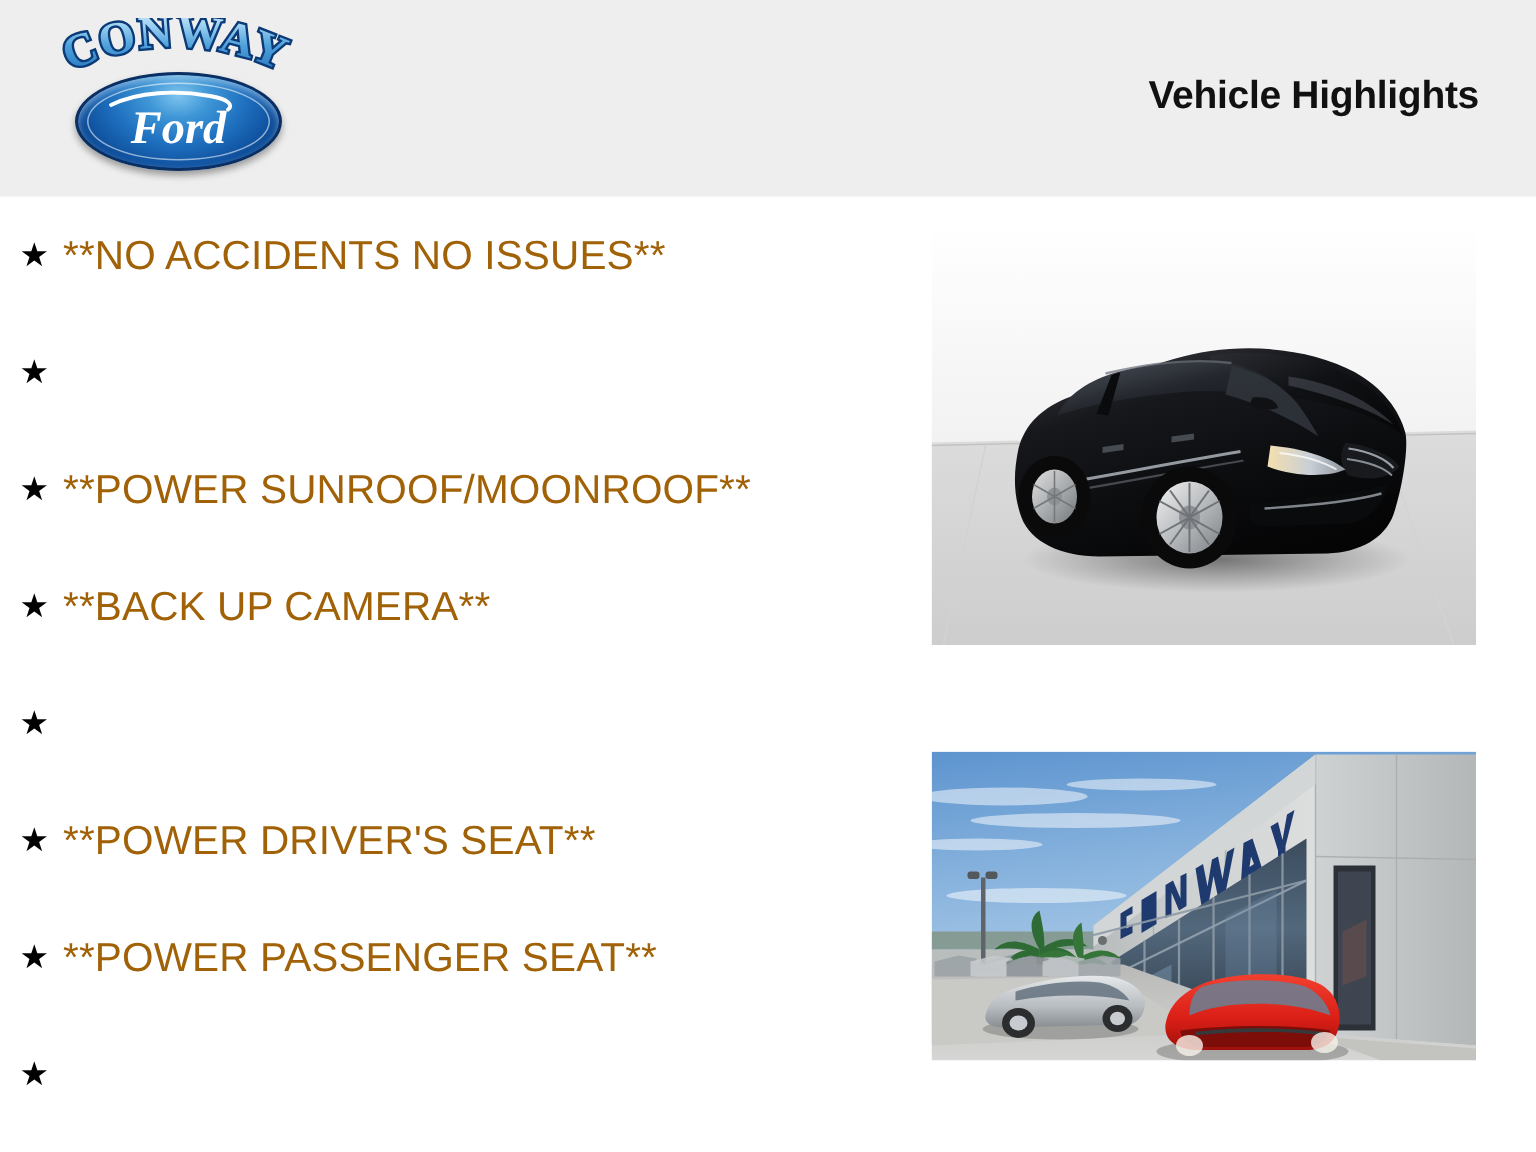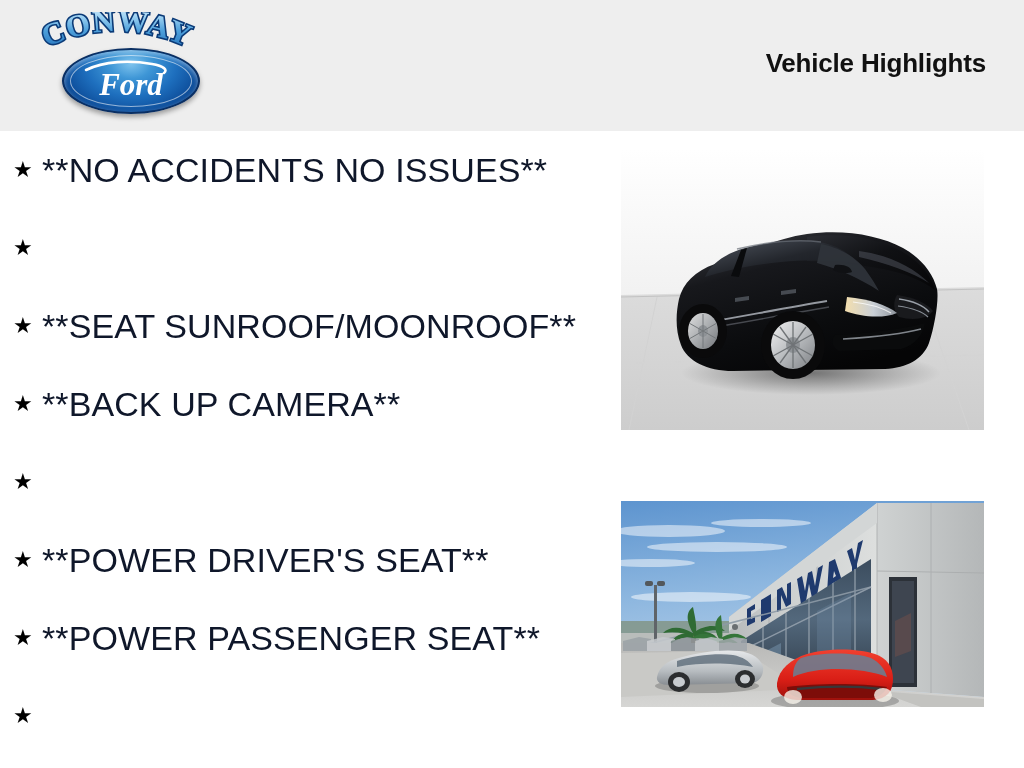"Ford" #logo-oval { left: 40px -> 28px }
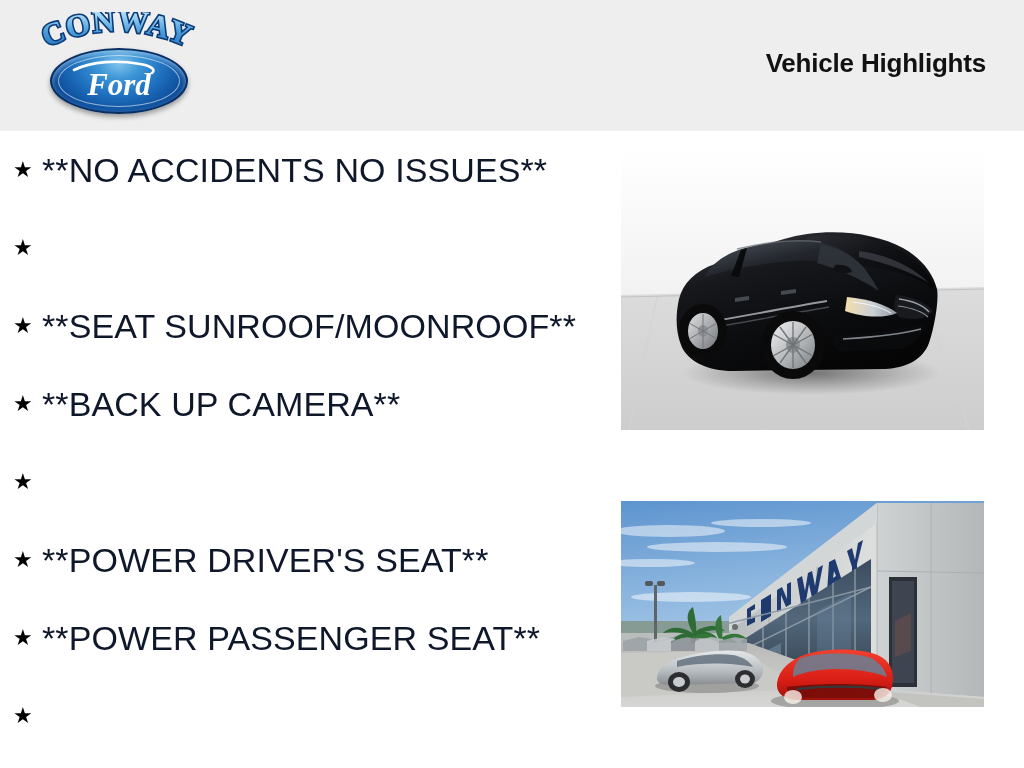"**NO ACCIDENTS NO ISSUES**" .highlight-label { color: #0f172a -> #a16207; font-size: 34px -> 27px }
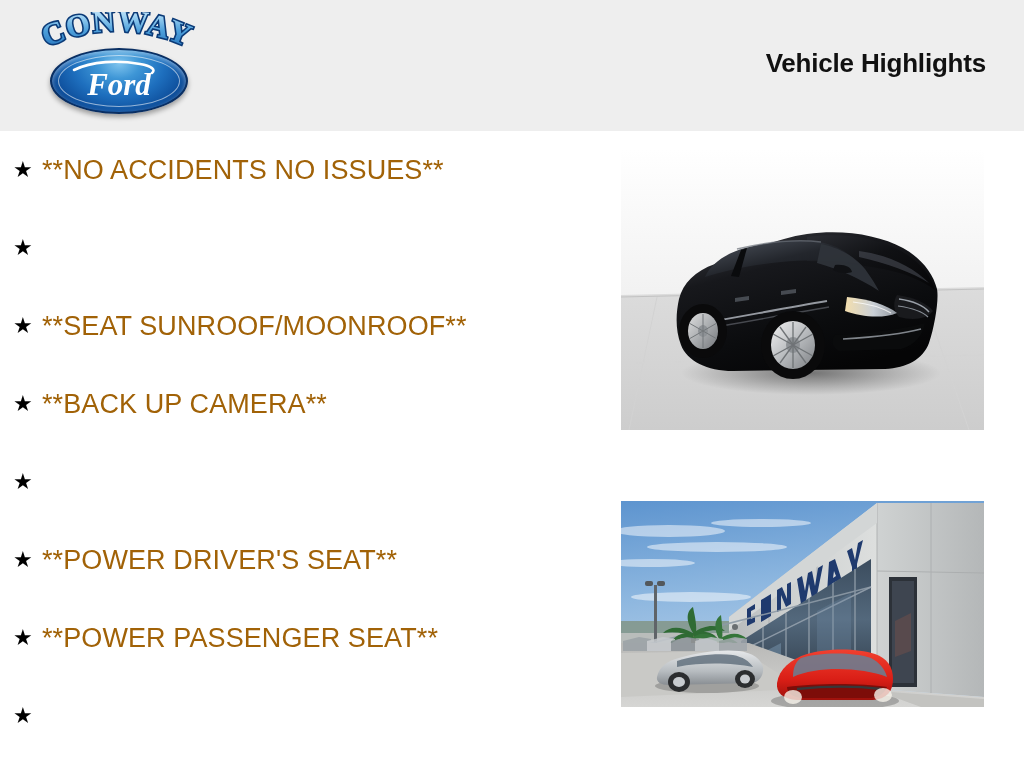"**SEAT SUNROOF/MOONROOF**" span.highlight-label { text: SEAT -> POWER }
